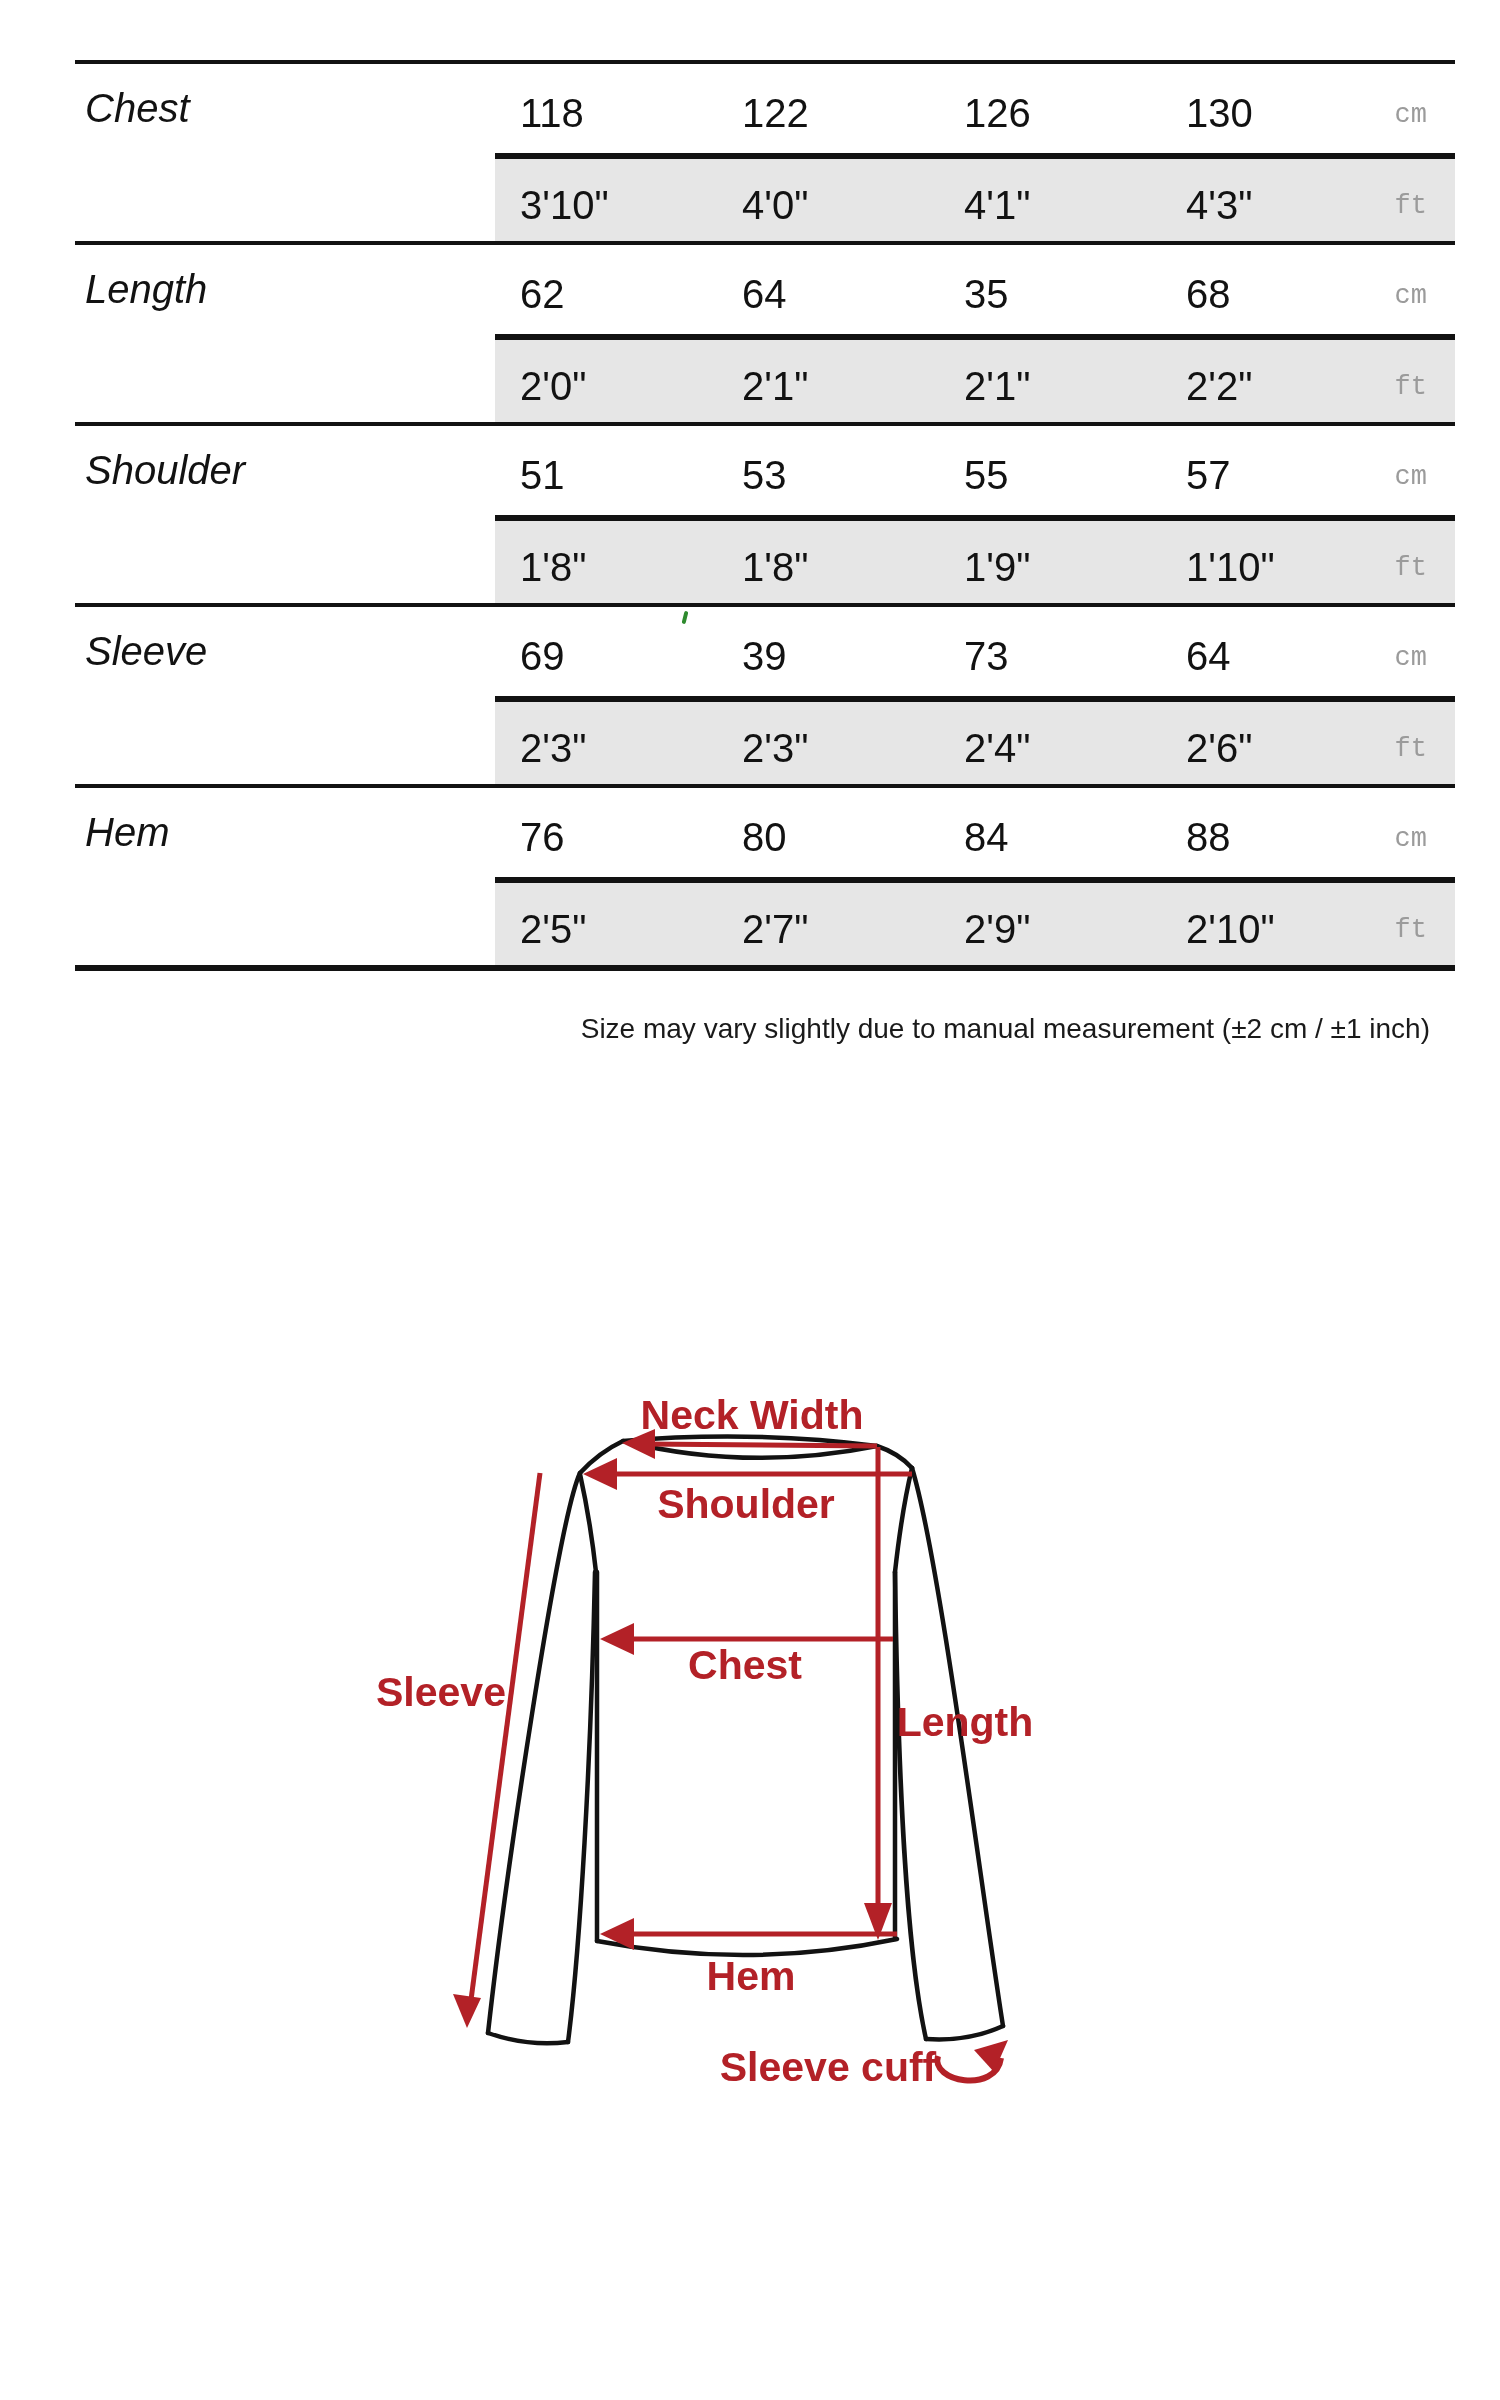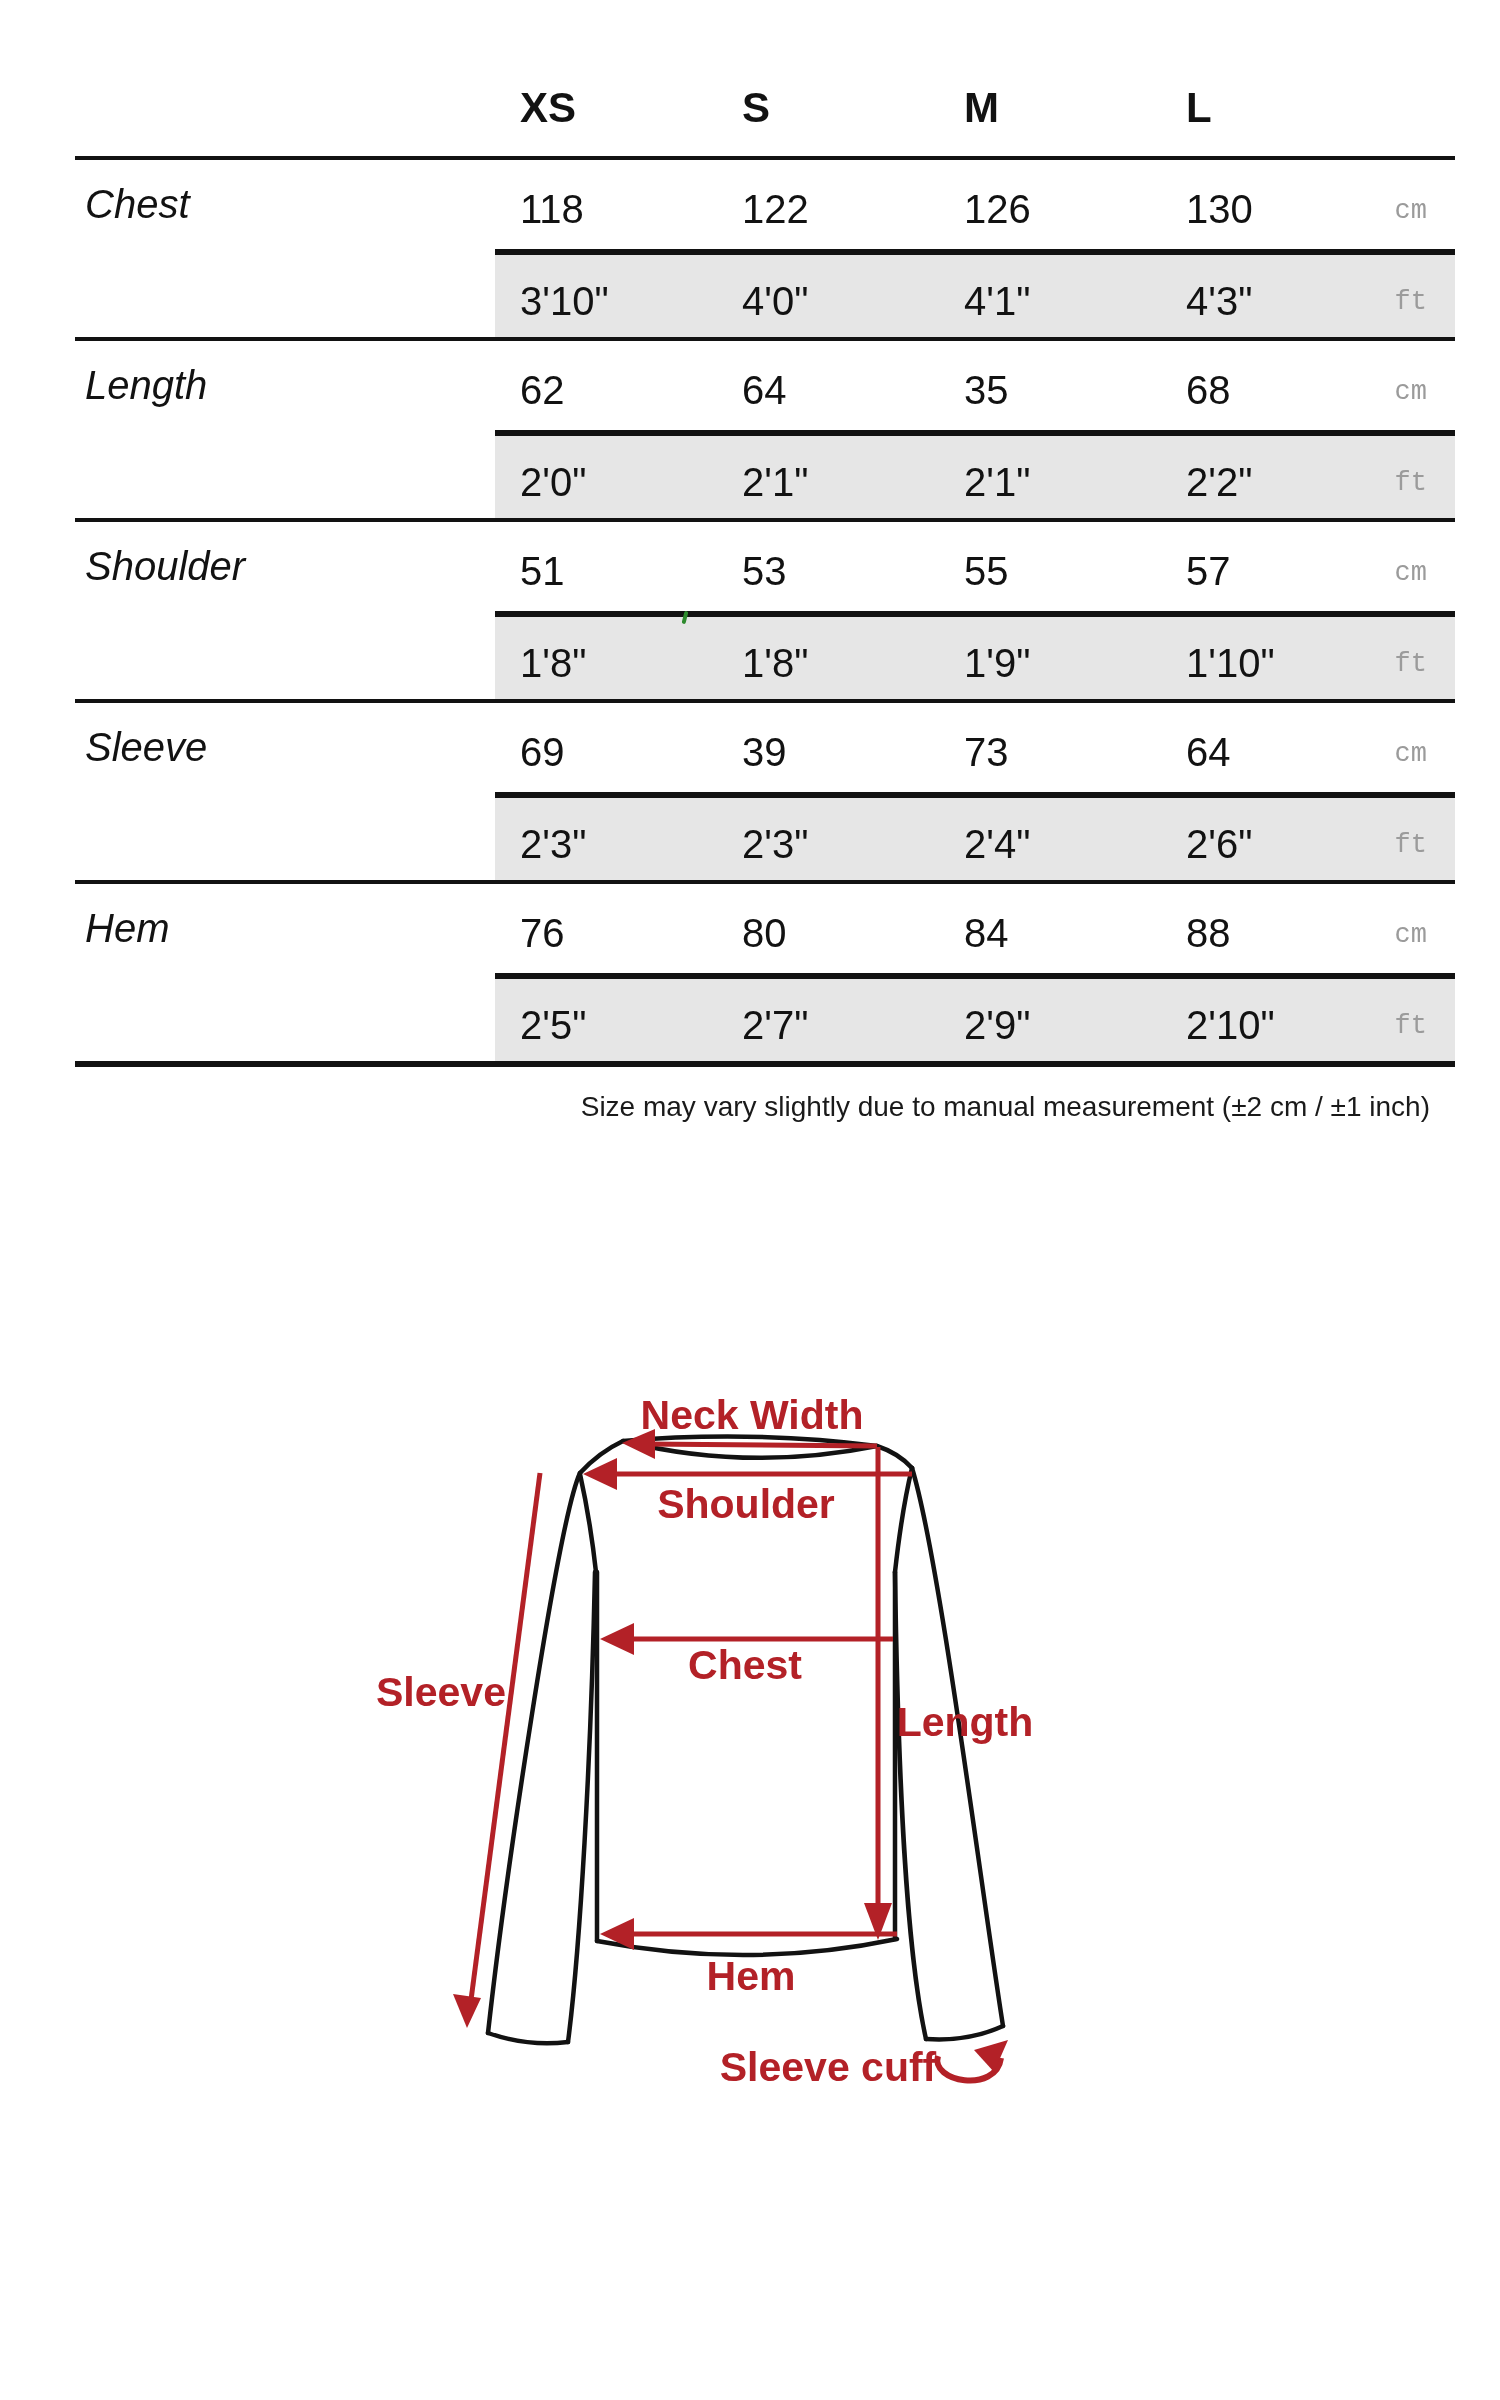"XS" div.hdr-row { html: <div> <div></div> <div>XS</div> <div>S</div> <div>M</div> <div>L</div> <div></div> </div> -> none }
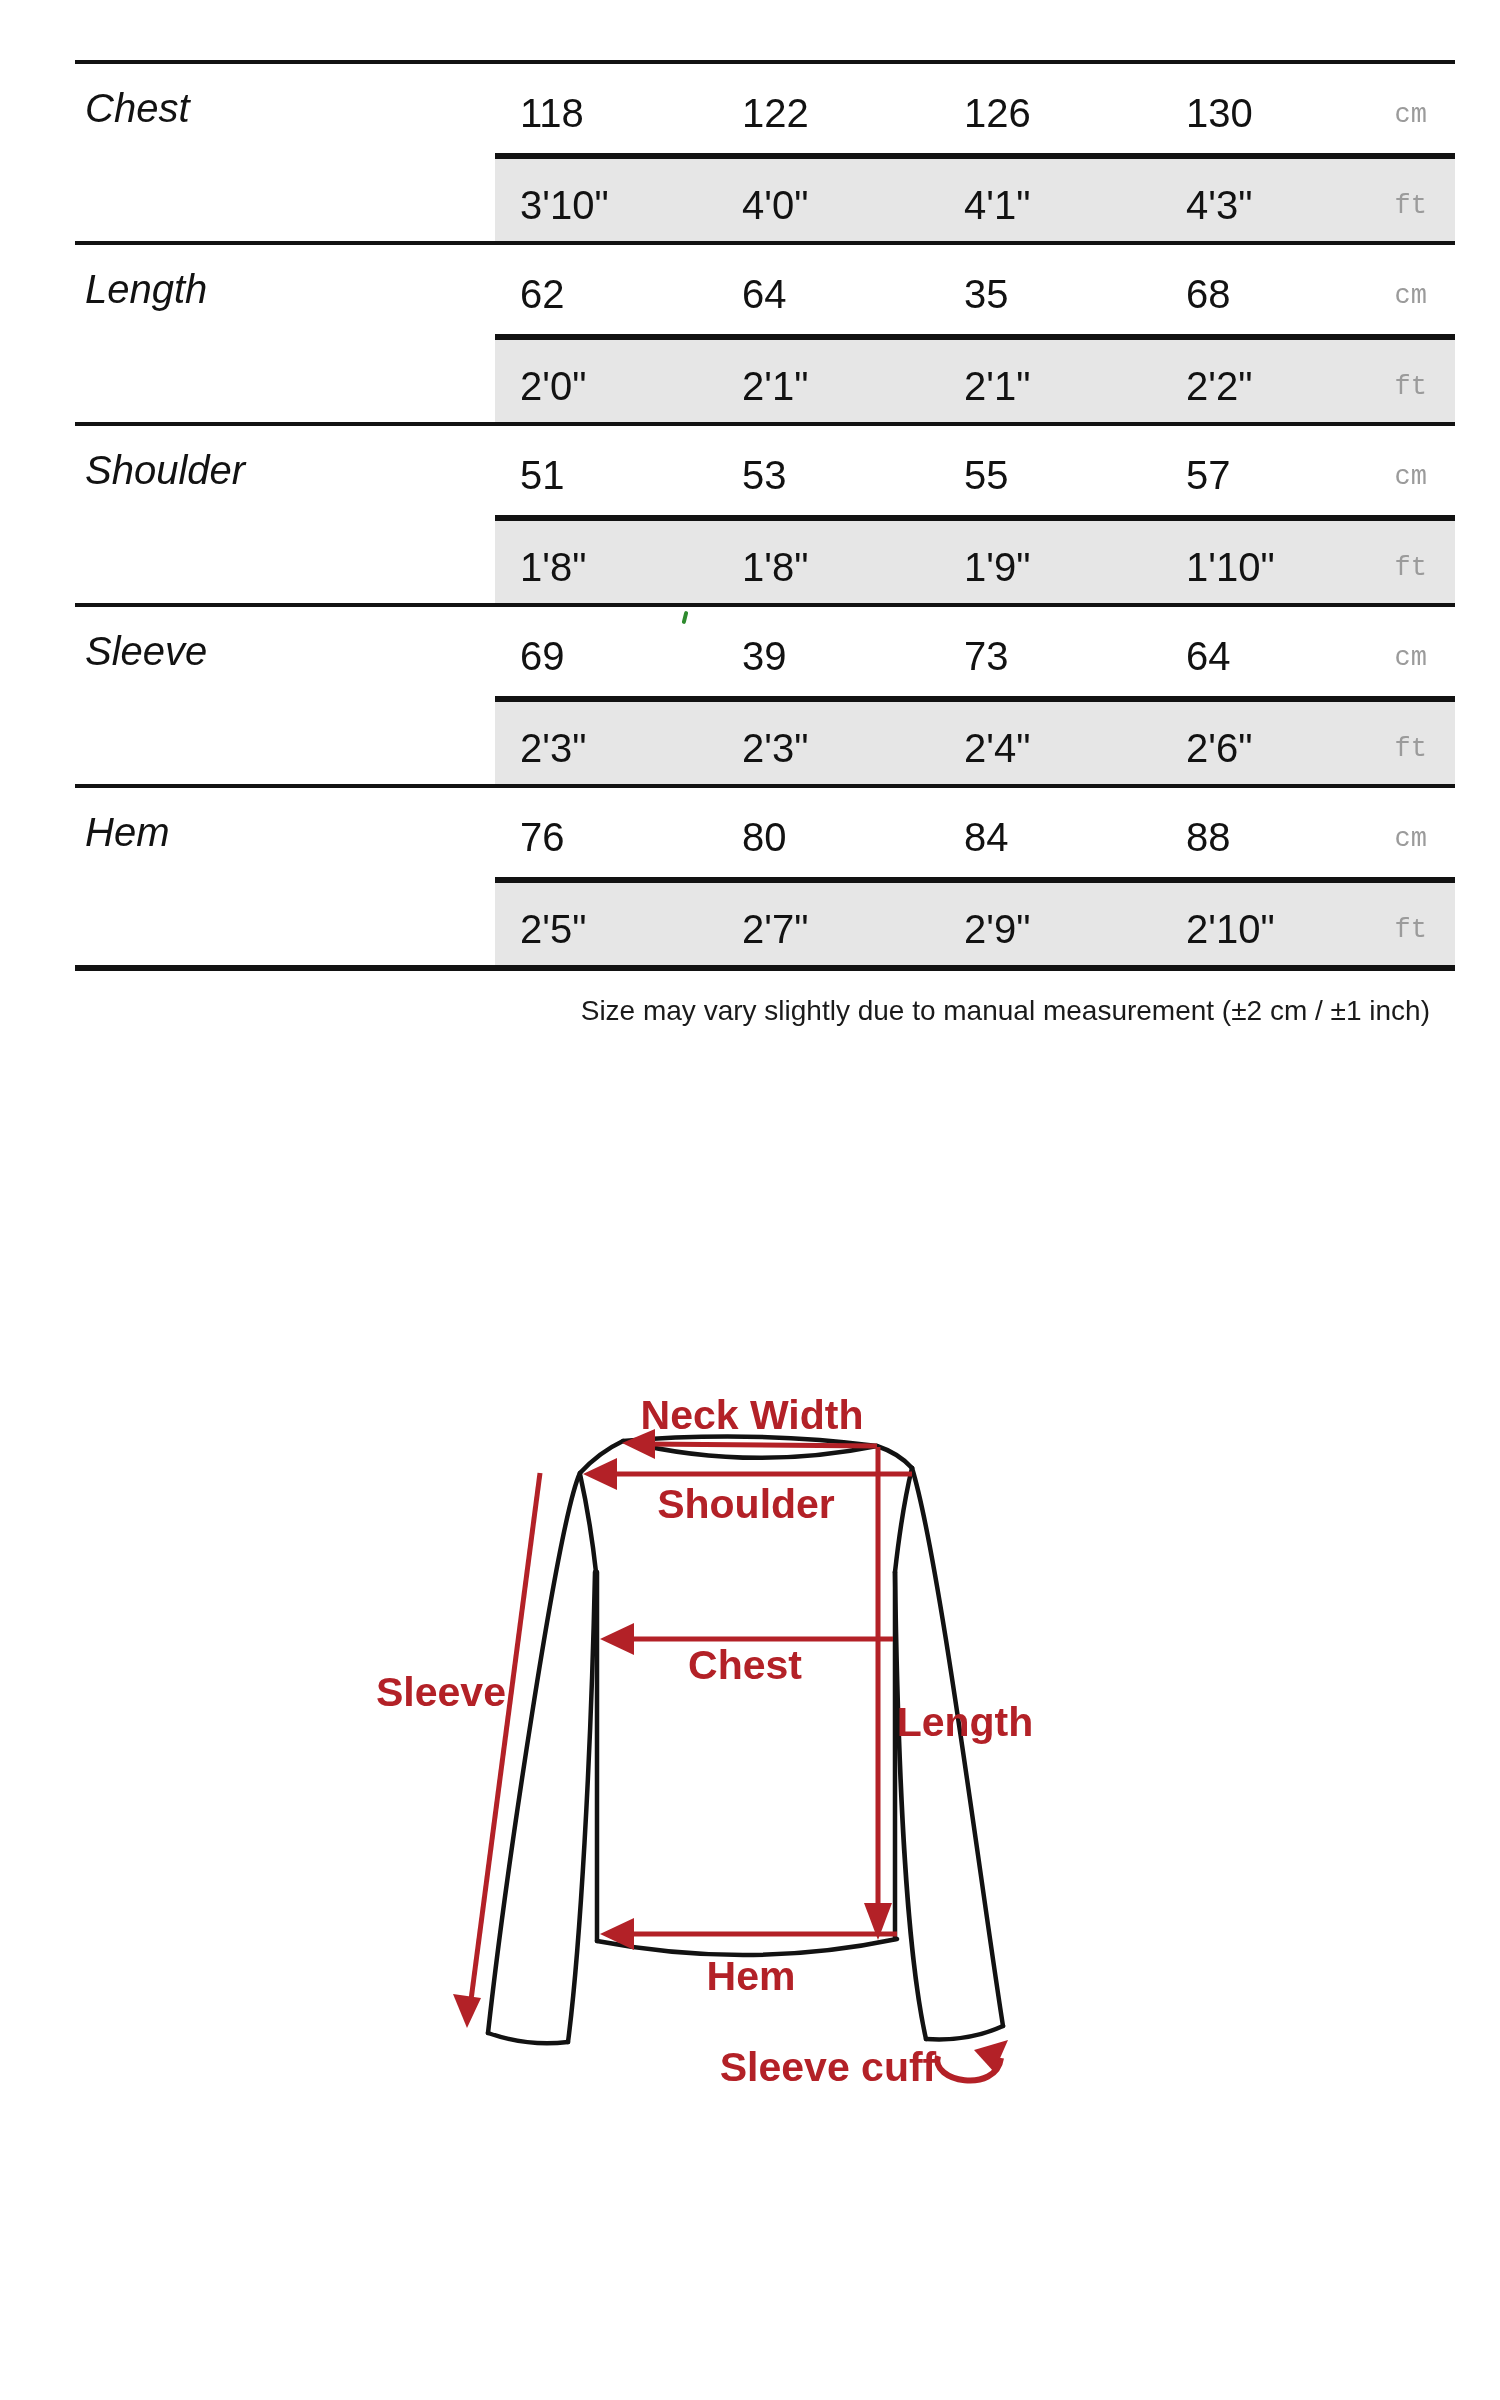"Size may vary slightly due" .note { margin-top: 24px -> 42px }
